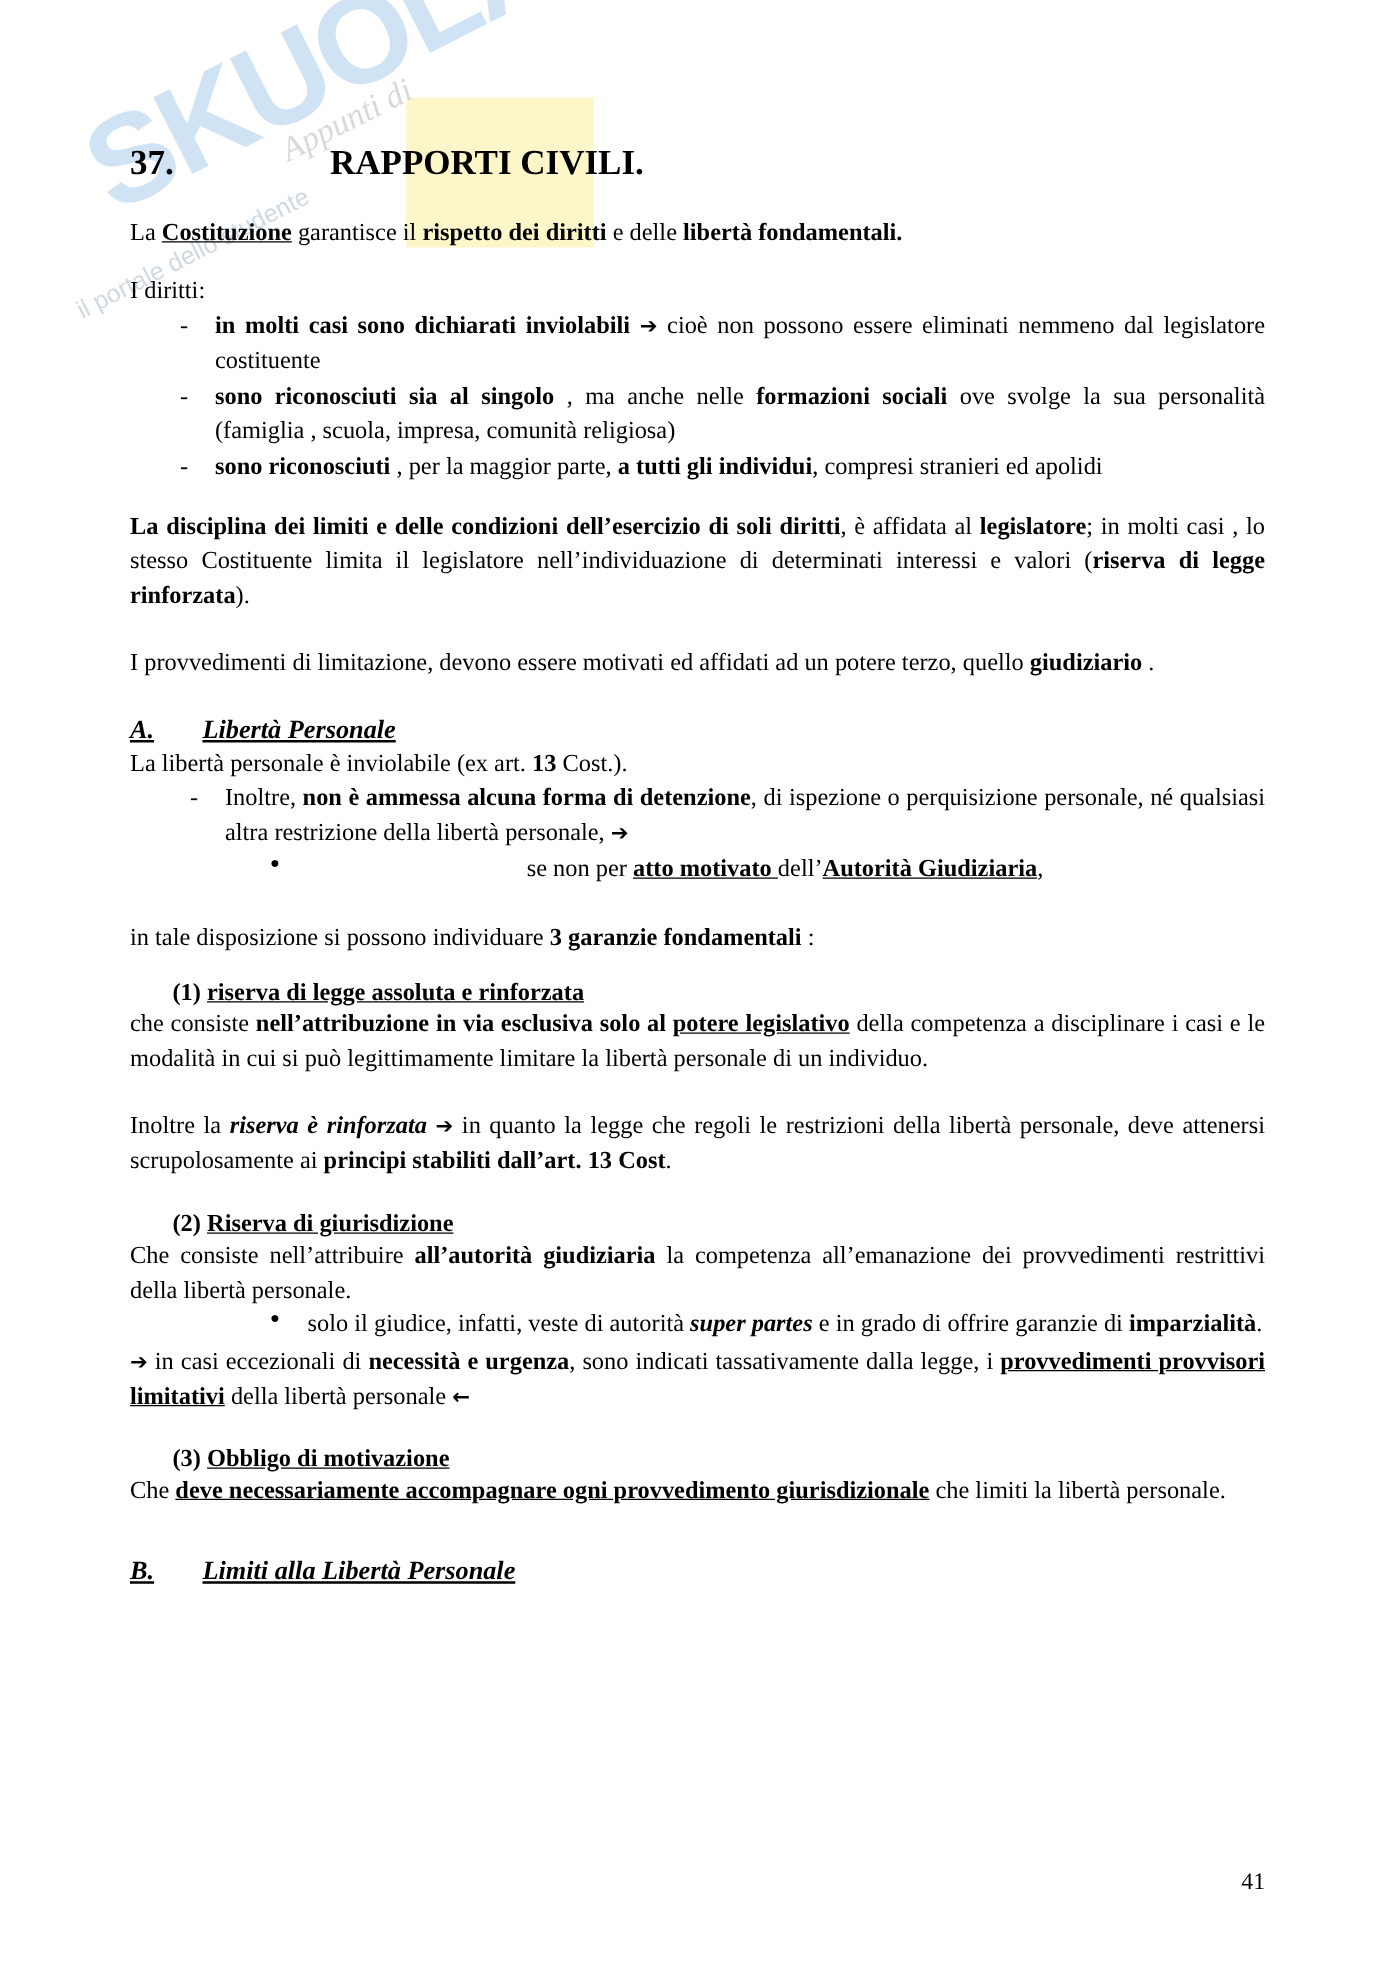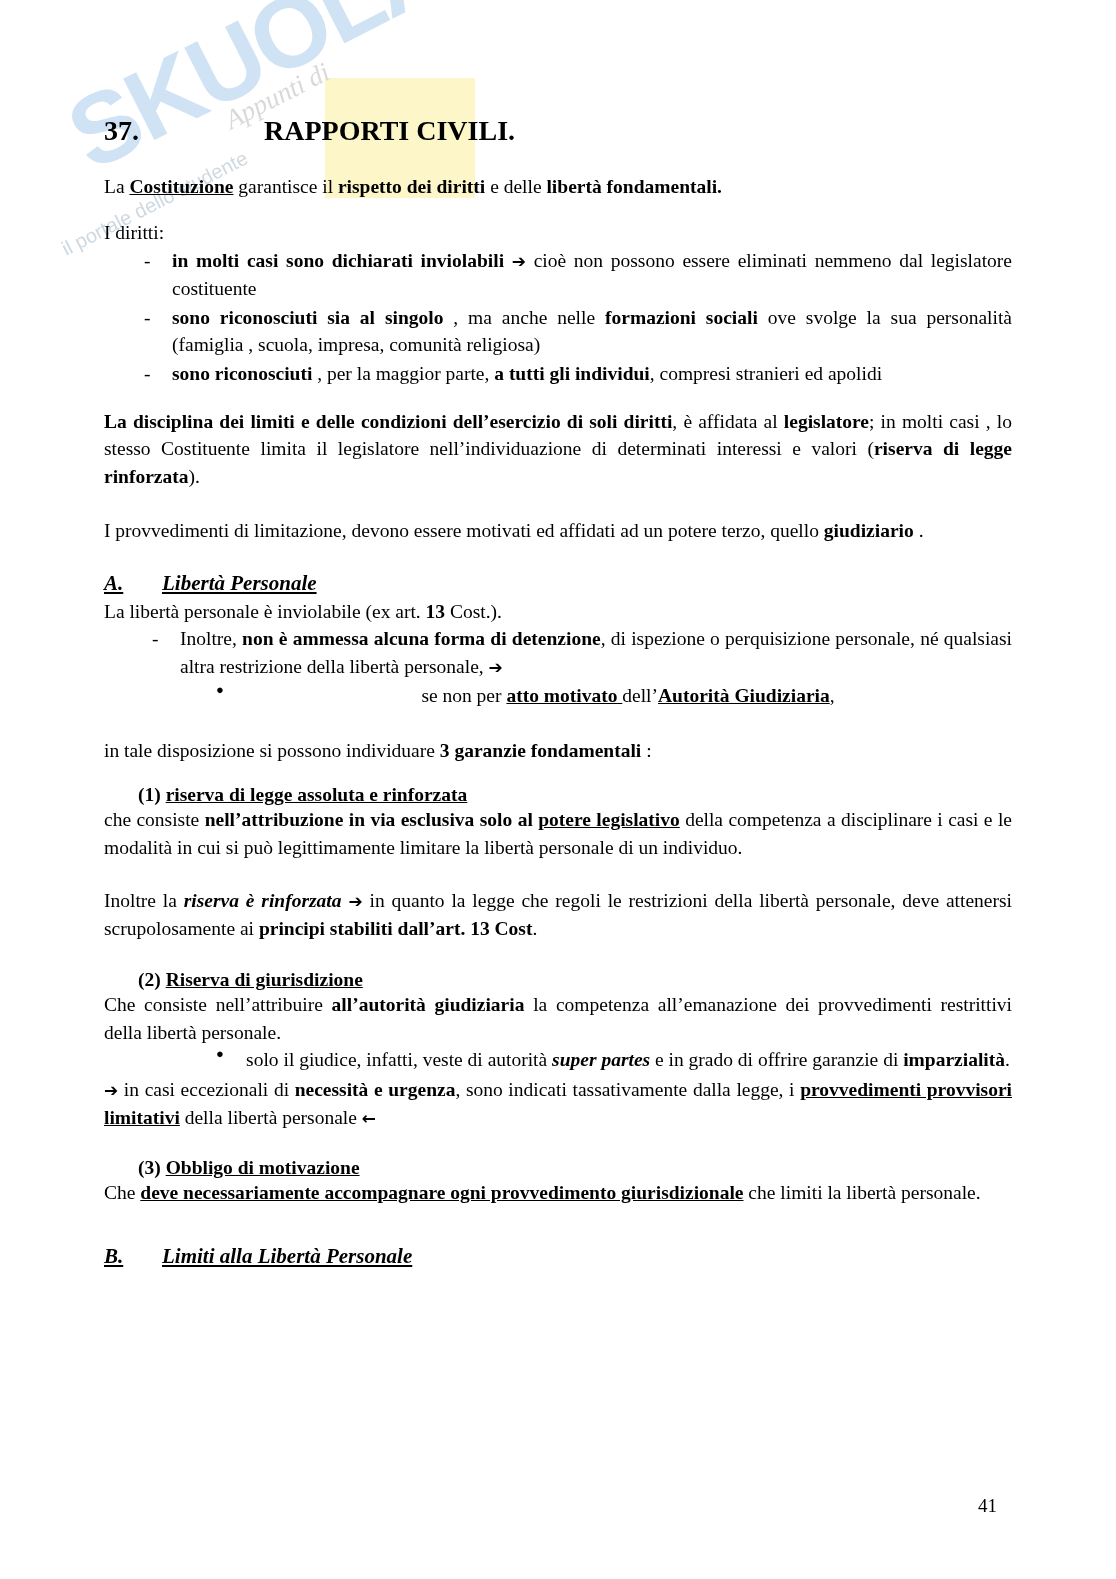"41" .pagenum { right: 119px -> 104px }
